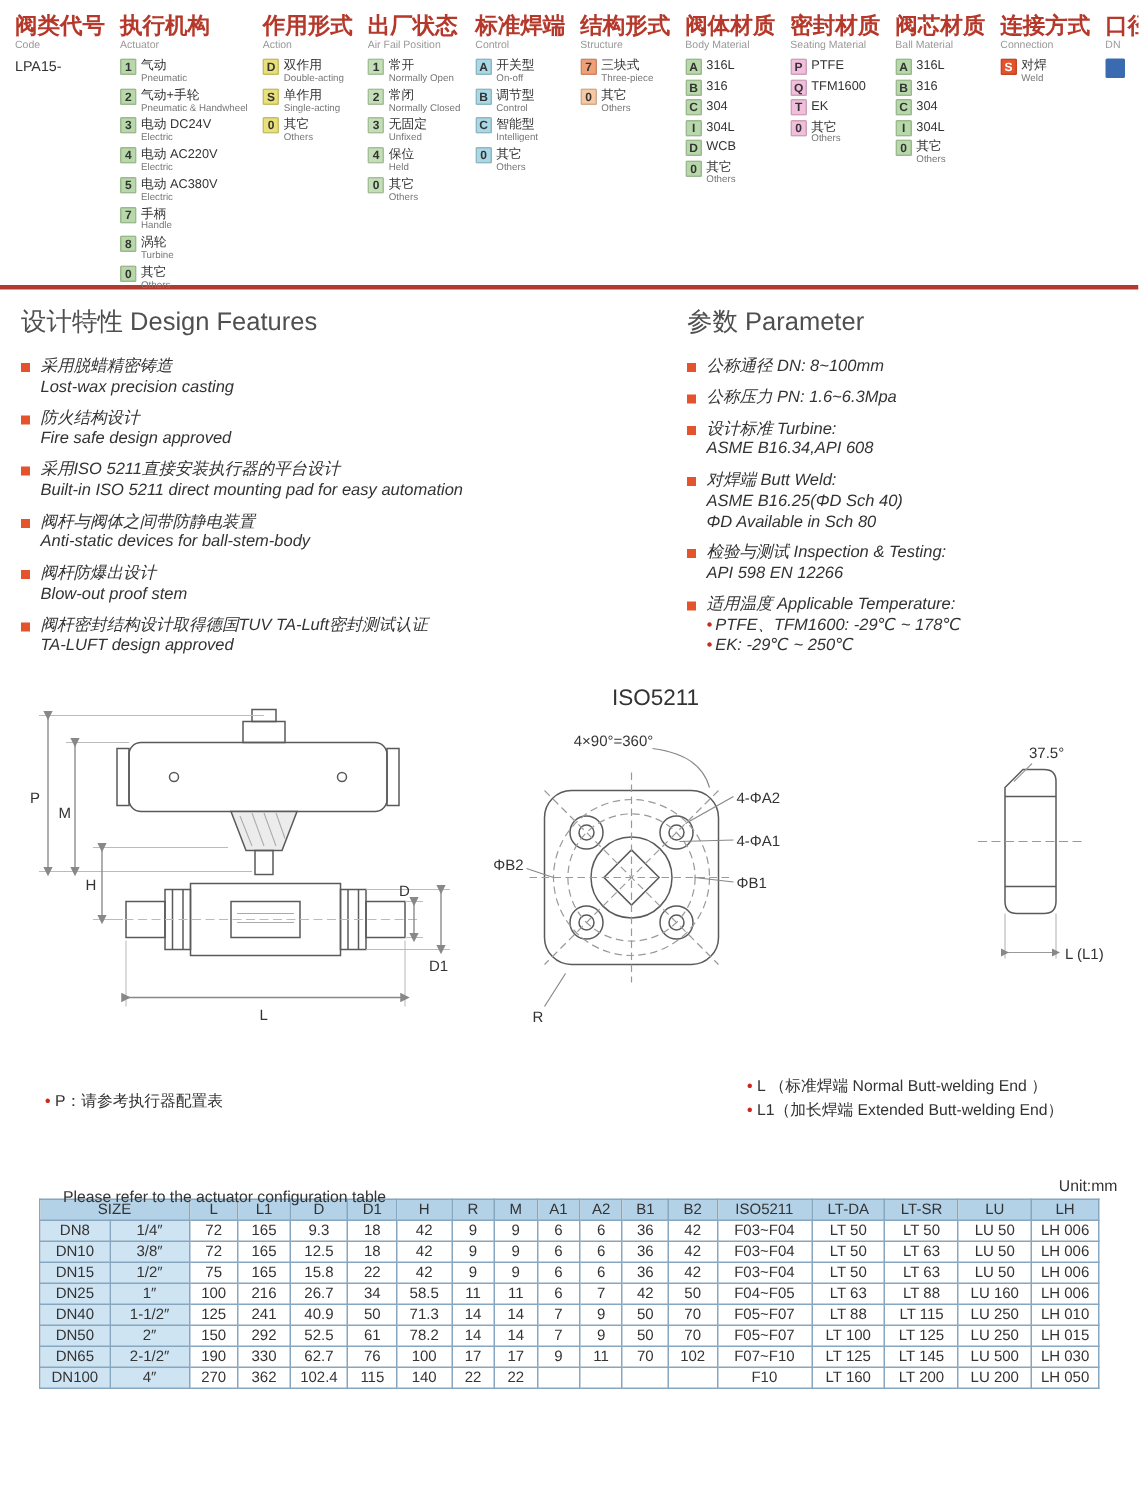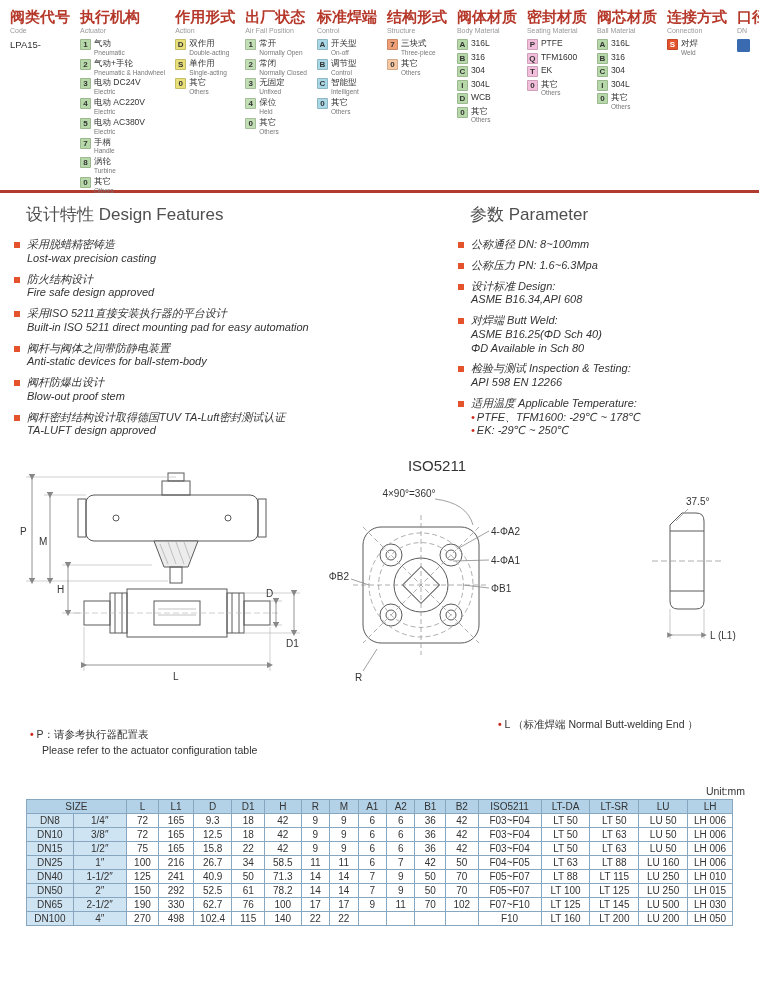"设计特性 Design Features" h2.section-title { margin: 2px 0 12px 12px -> 2px 0 12px 0 }
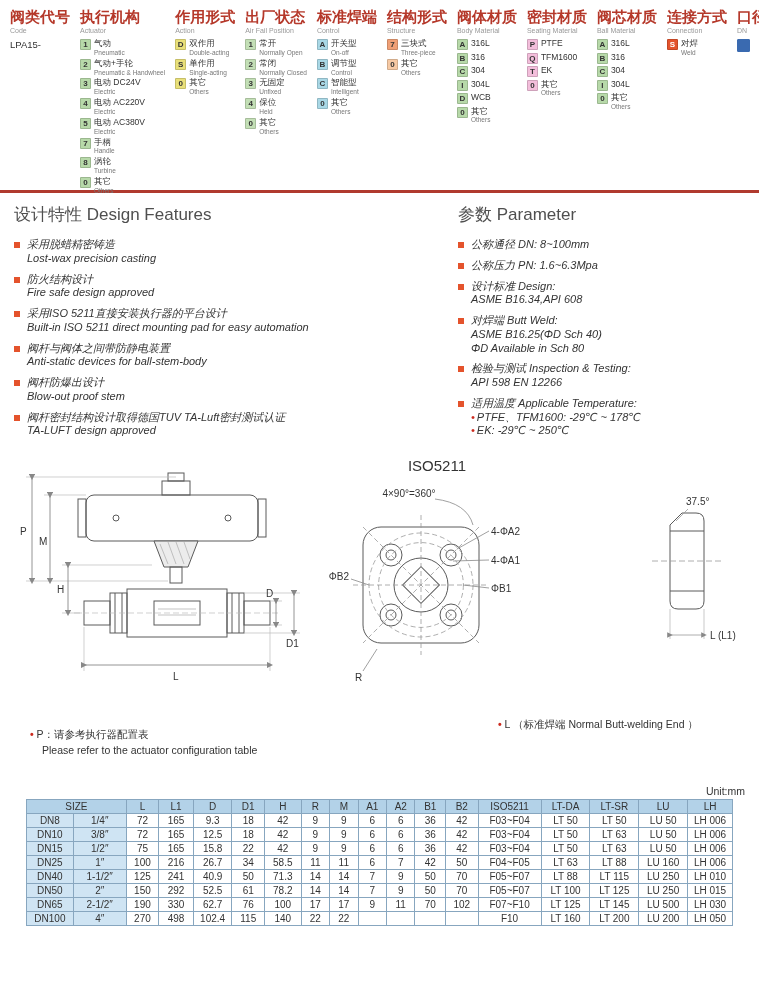"设计标准 Design:" span { text: Design -> Turbine }
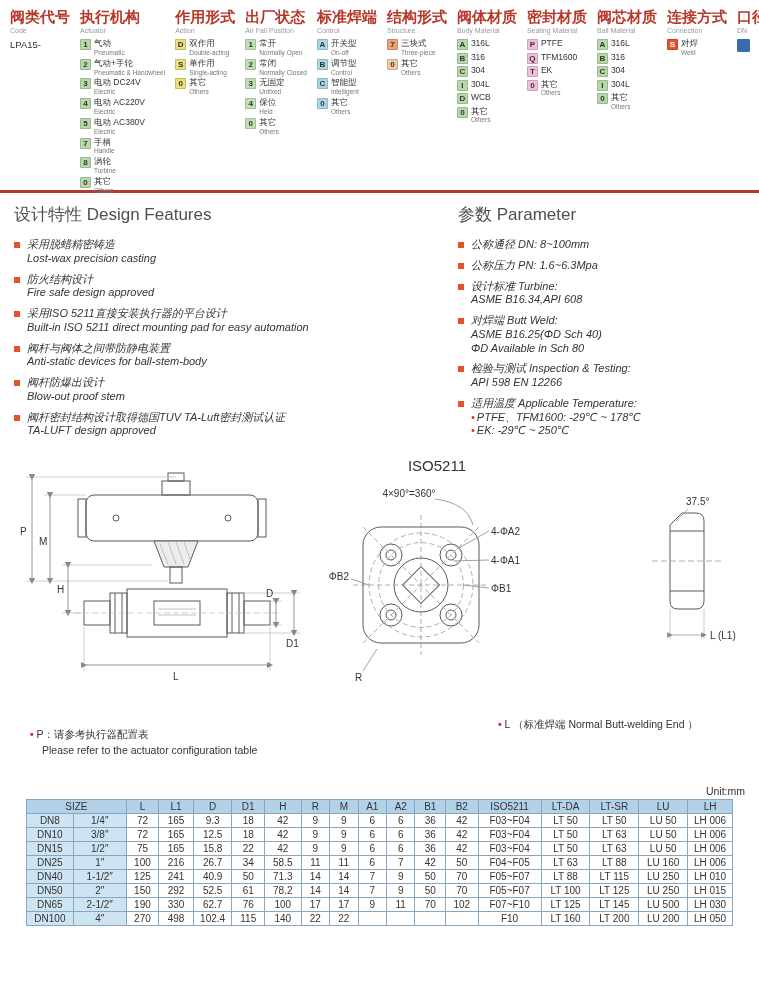"L1（加长焊端 Extended Butt-welding End）" div.note-line { html: none -> <div><span>L1（加长焊端 Extended Butt-welding End）</span></div> }
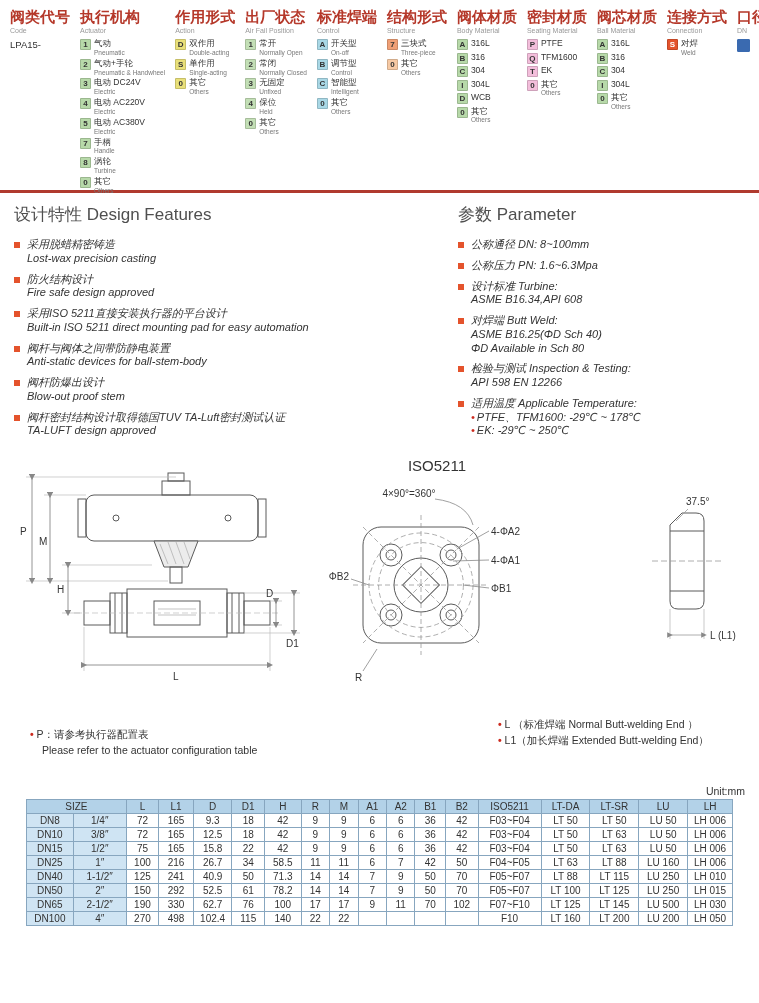"Please refer to the actuator" .note-sub { margin-top: none -> 48px }
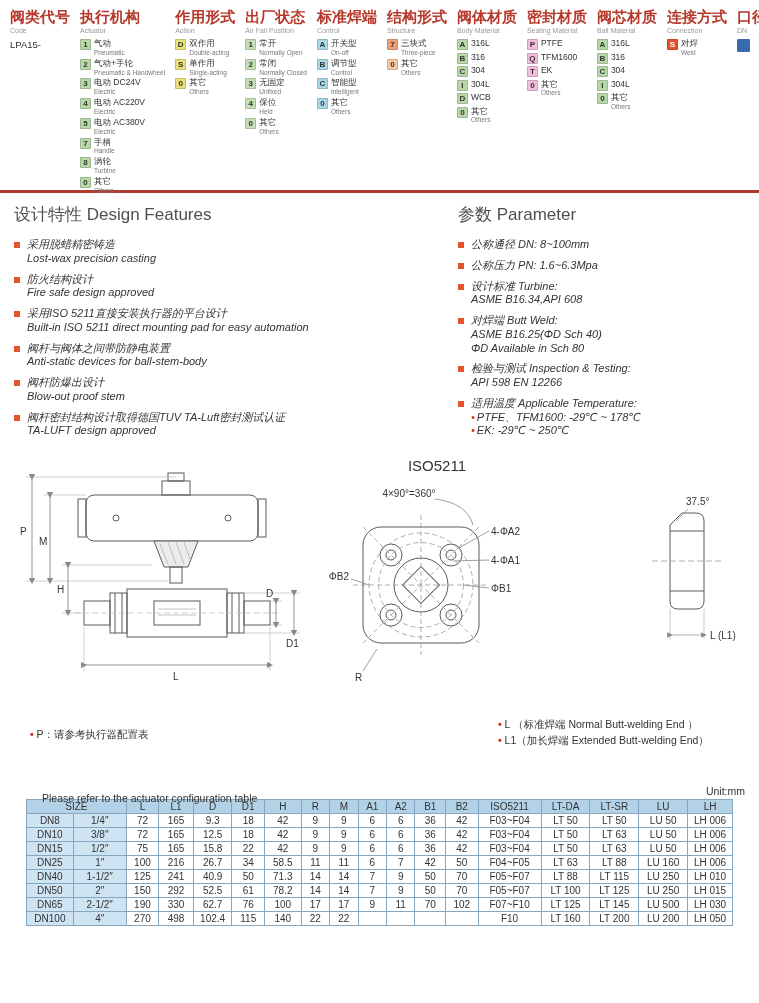"498" td { text: 498 -> 362 }
